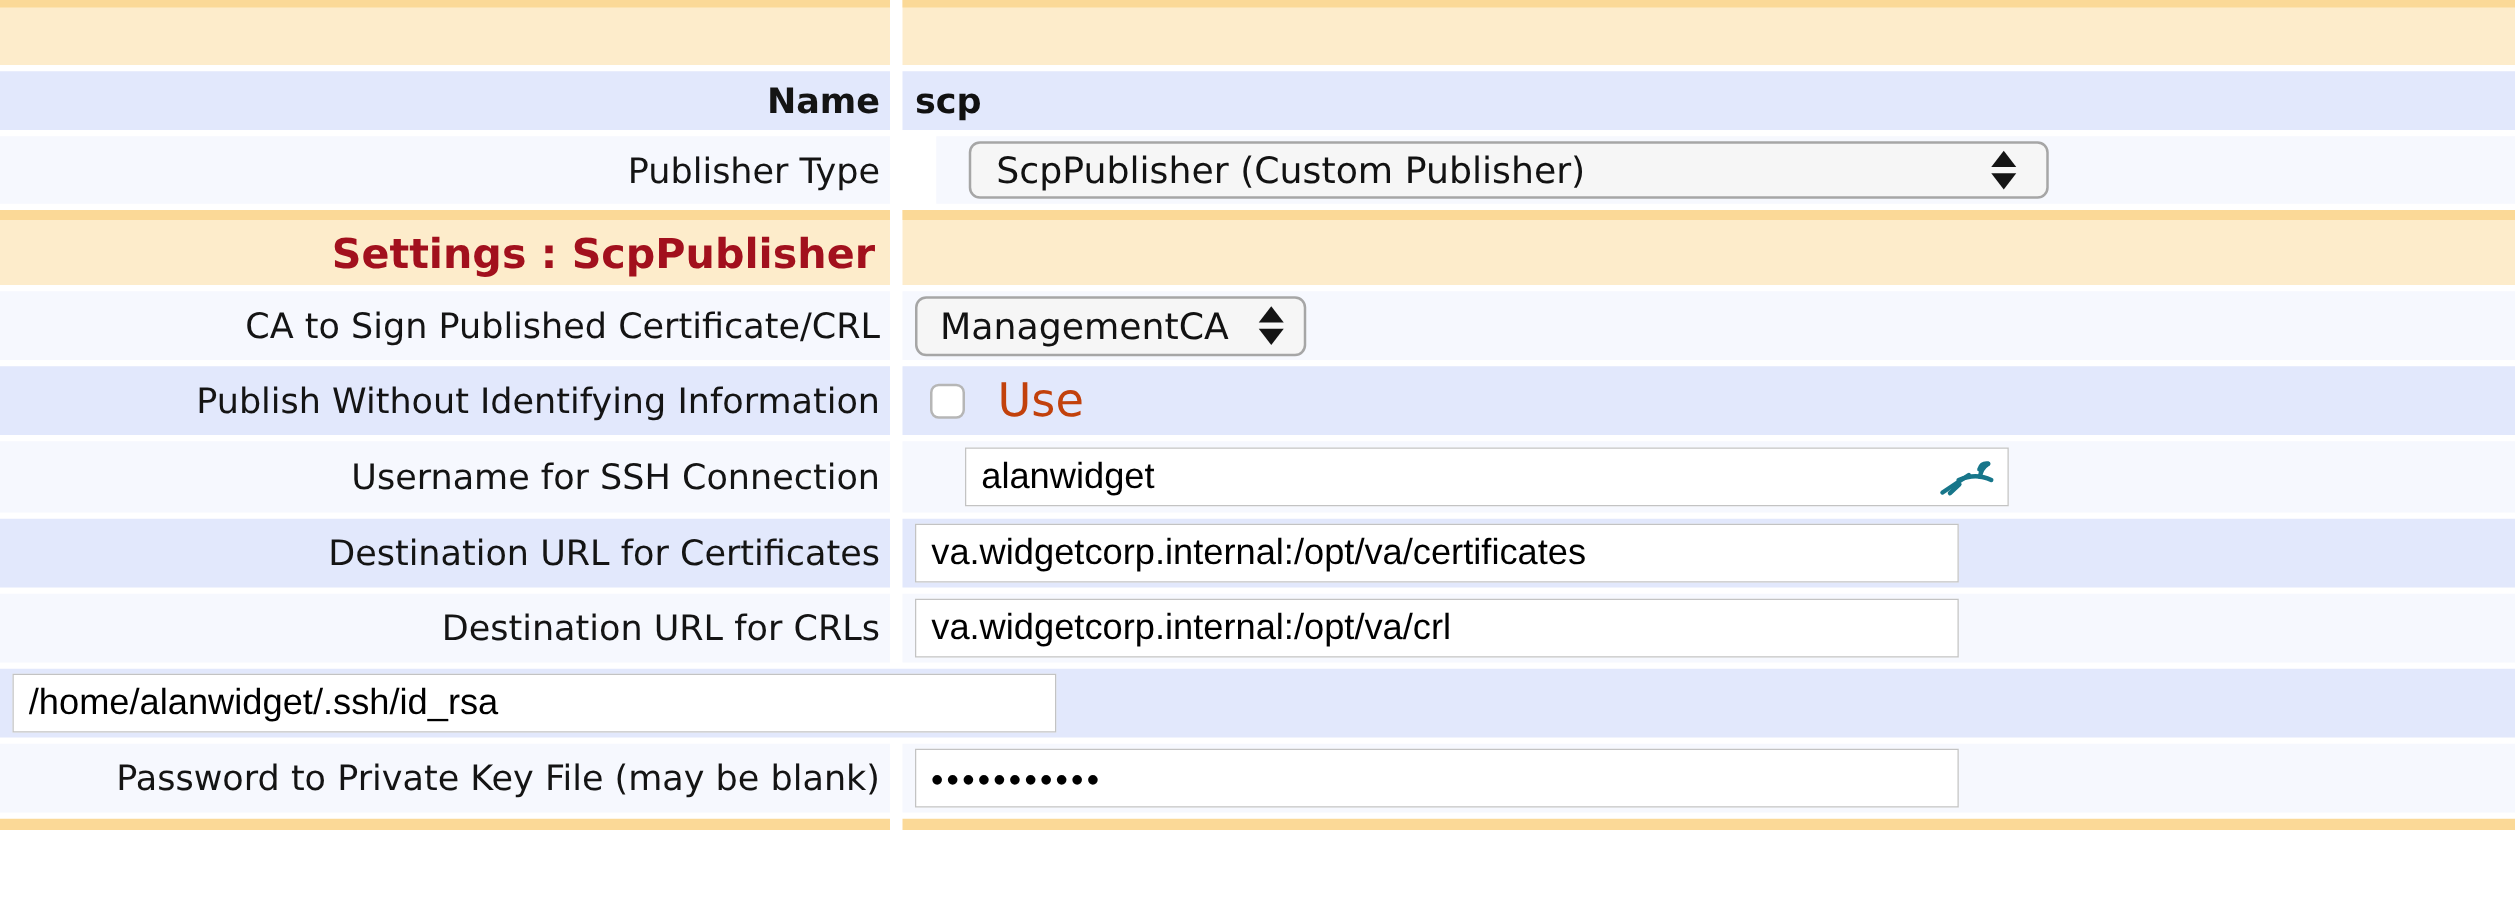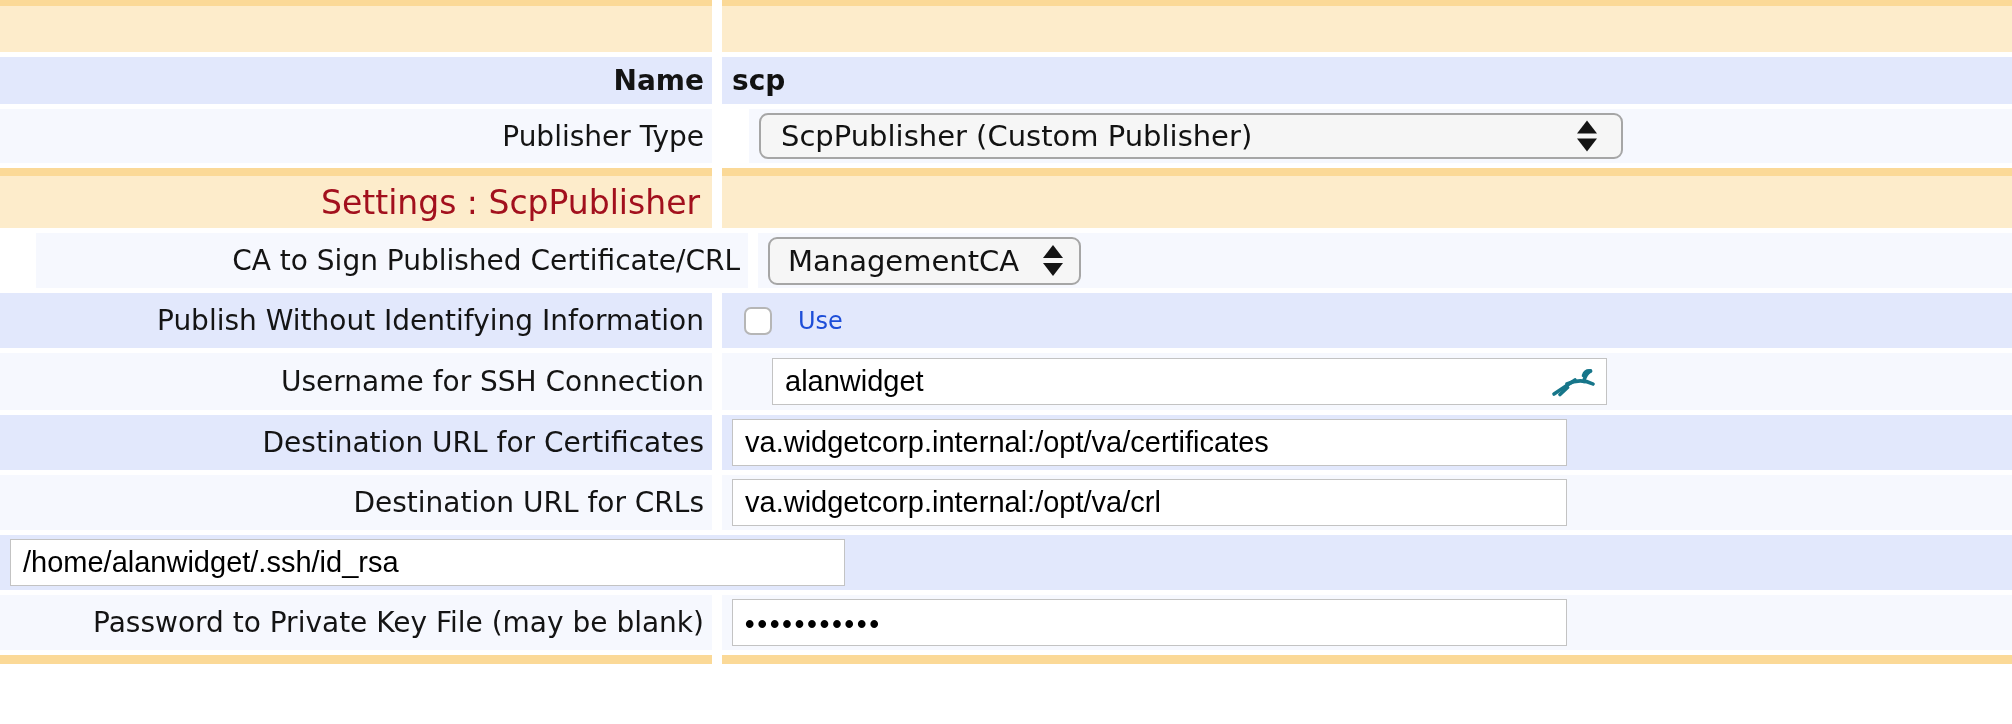"ScpPublisher (Custom Publisher)" .select.wide { margin-left: none -> 16px }
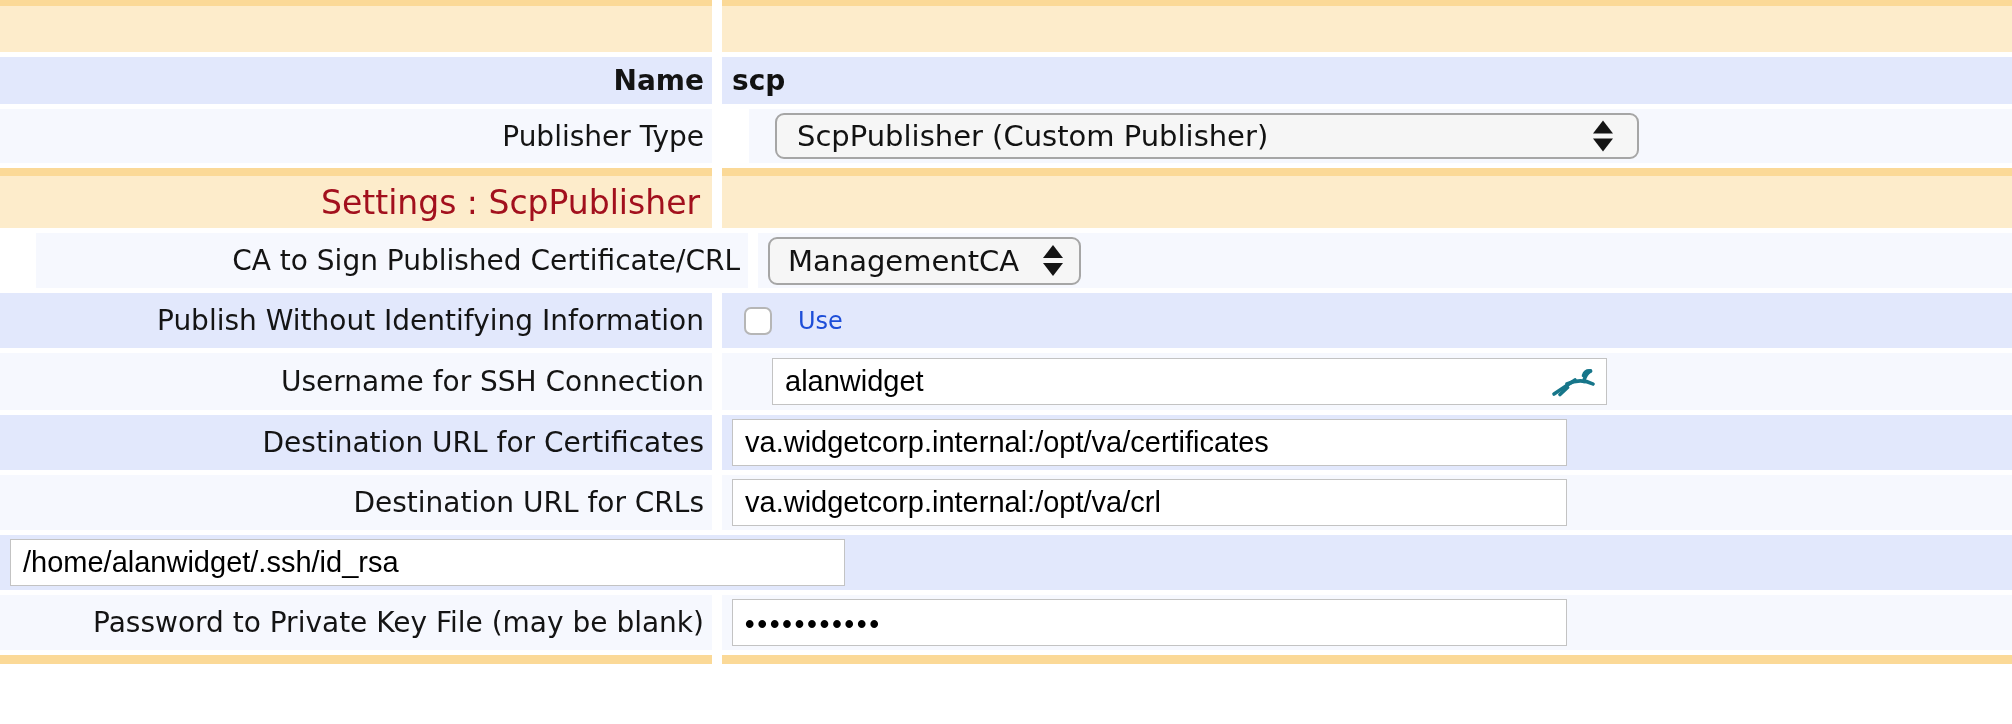"Settings : ScpPublisher" .sect-title { font-weight: normal -> bold }
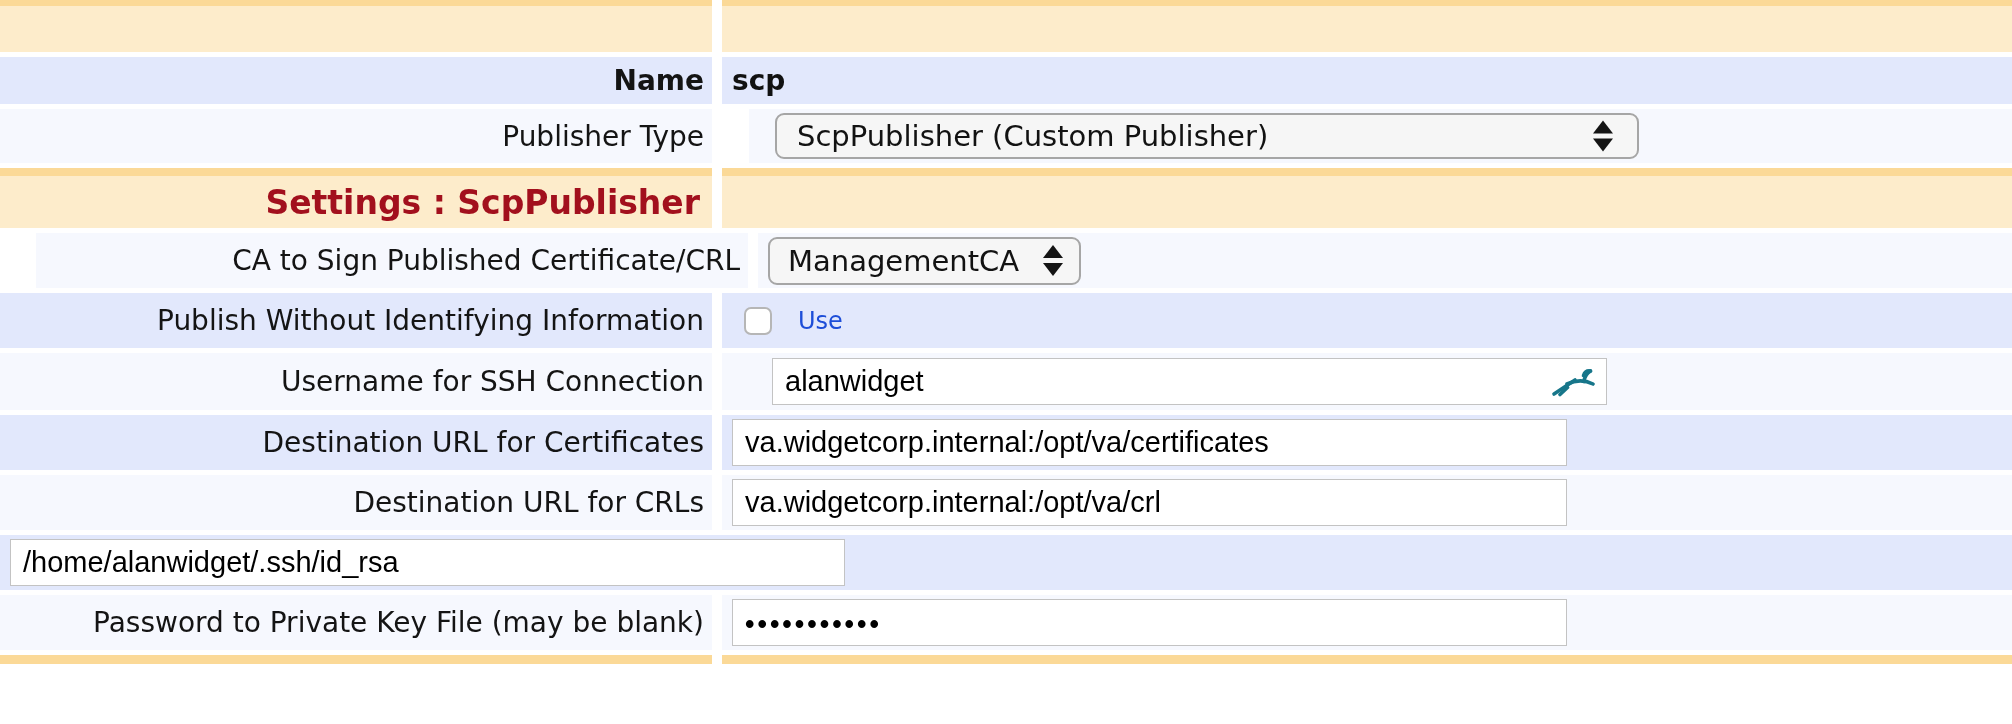"CA to Sign Published Certificate/CRL" .r-ca { padding-left: 36px -> none }
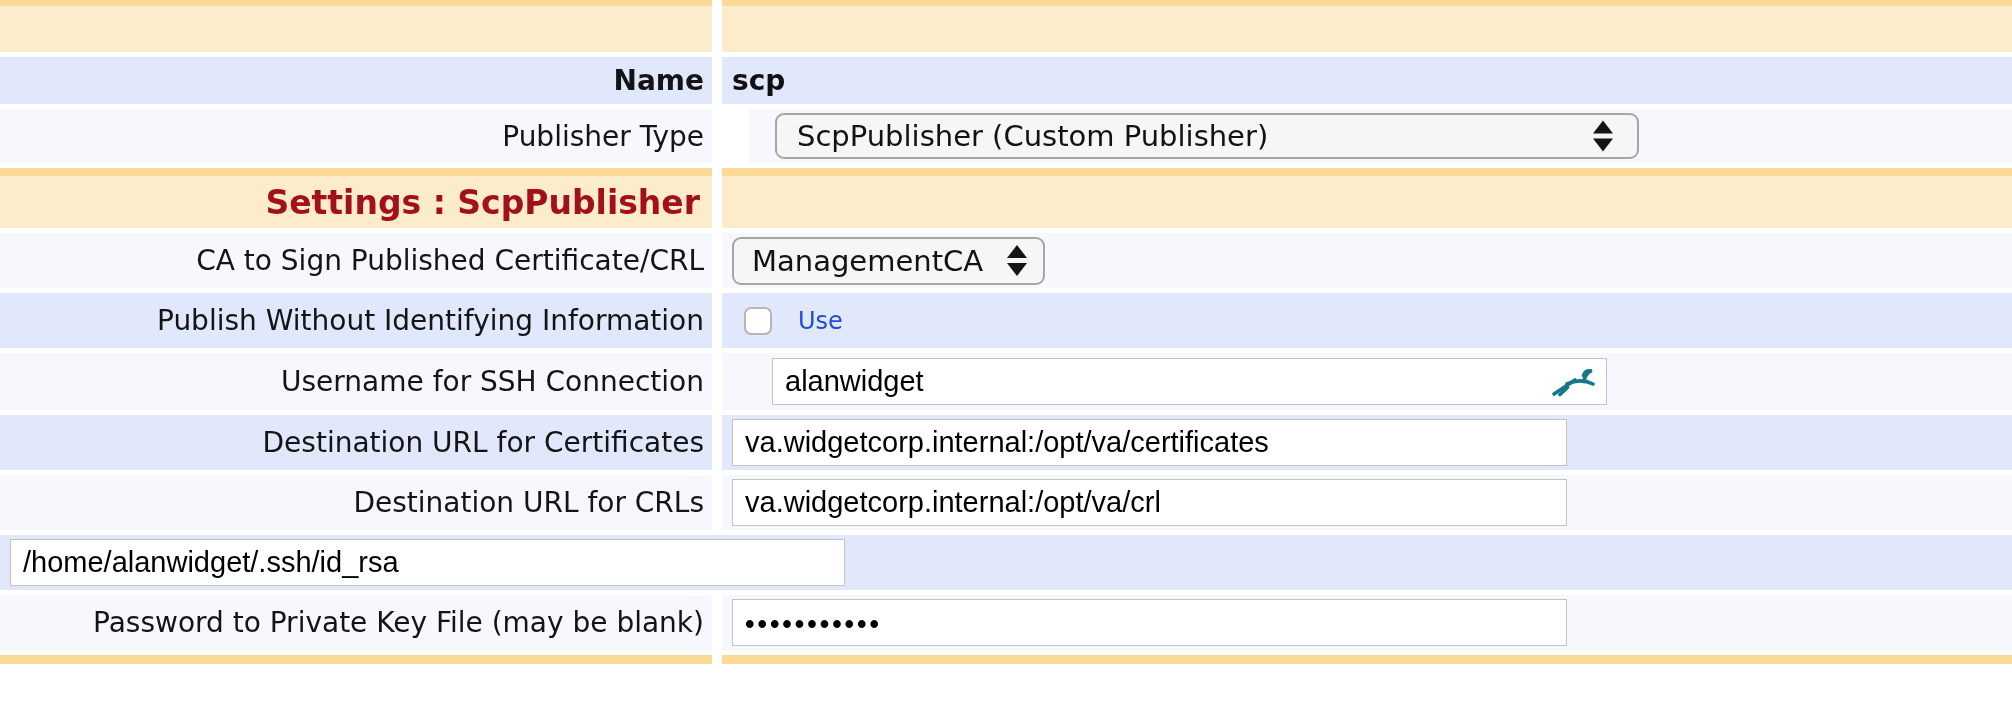"Use" .cb-label { color: #1d4ed8 -> #c2410c; font-size: 24px -> 37px }
